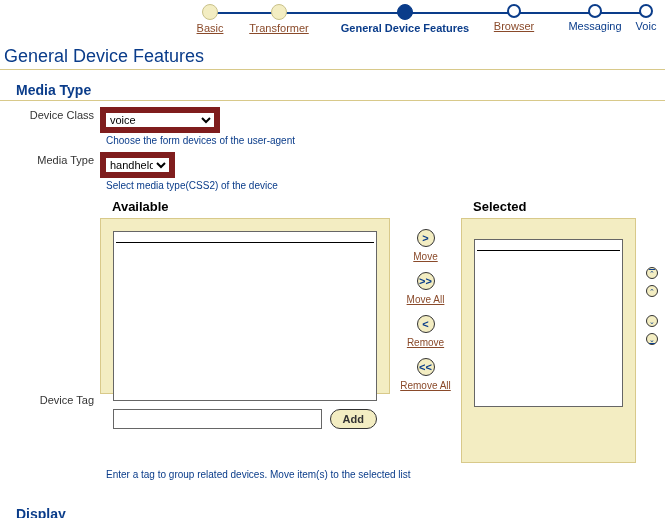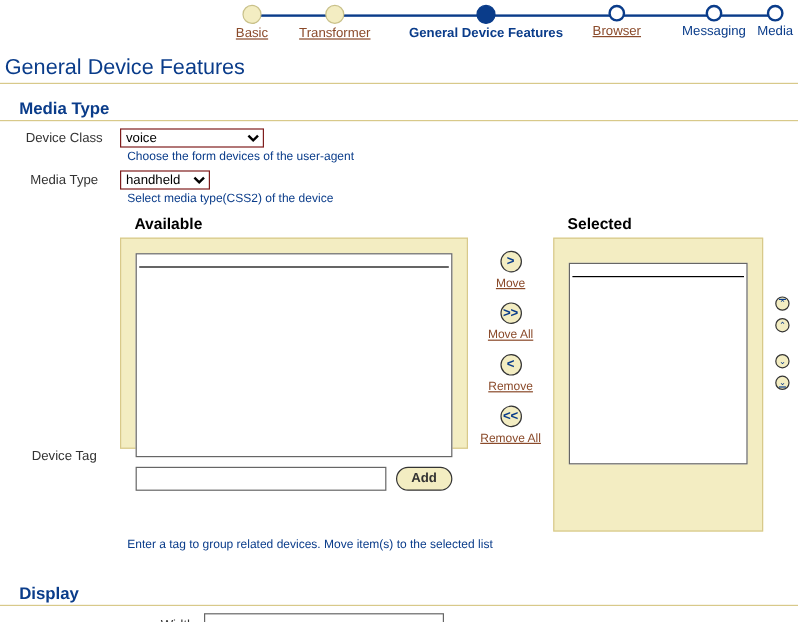"Media" div.wiz-label { text: Media -> Voic }
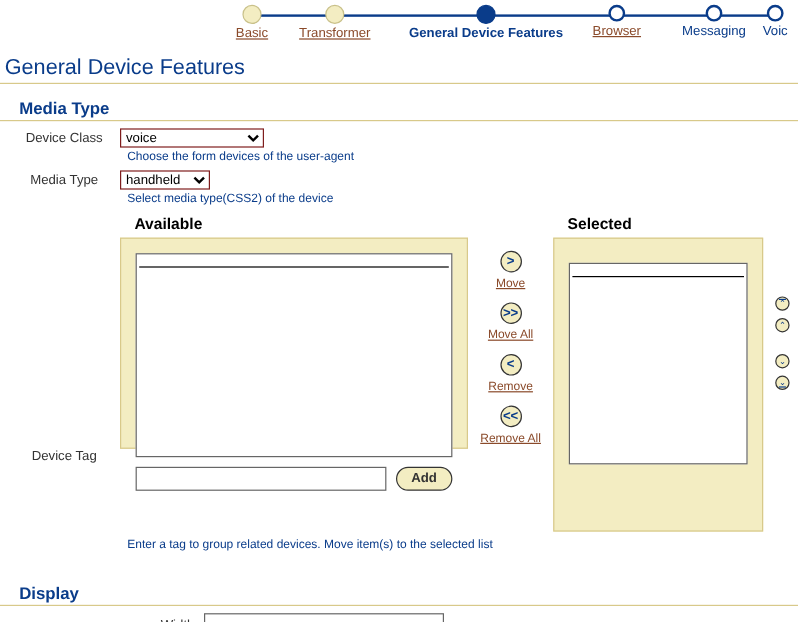"Device Class" .field-label { text-align: center -> right }
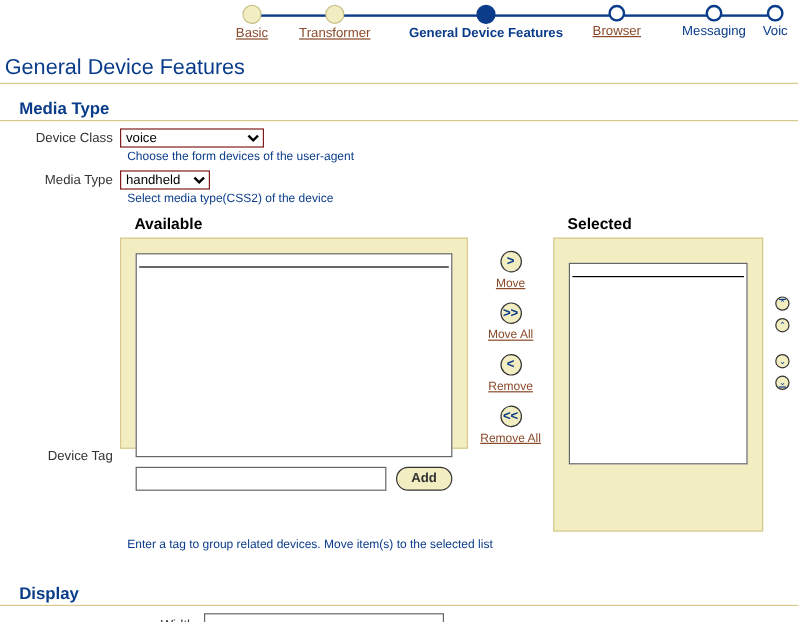"voice" select { border: 1px solid #7f1d1d -> 6px solid #7f1d1d }
